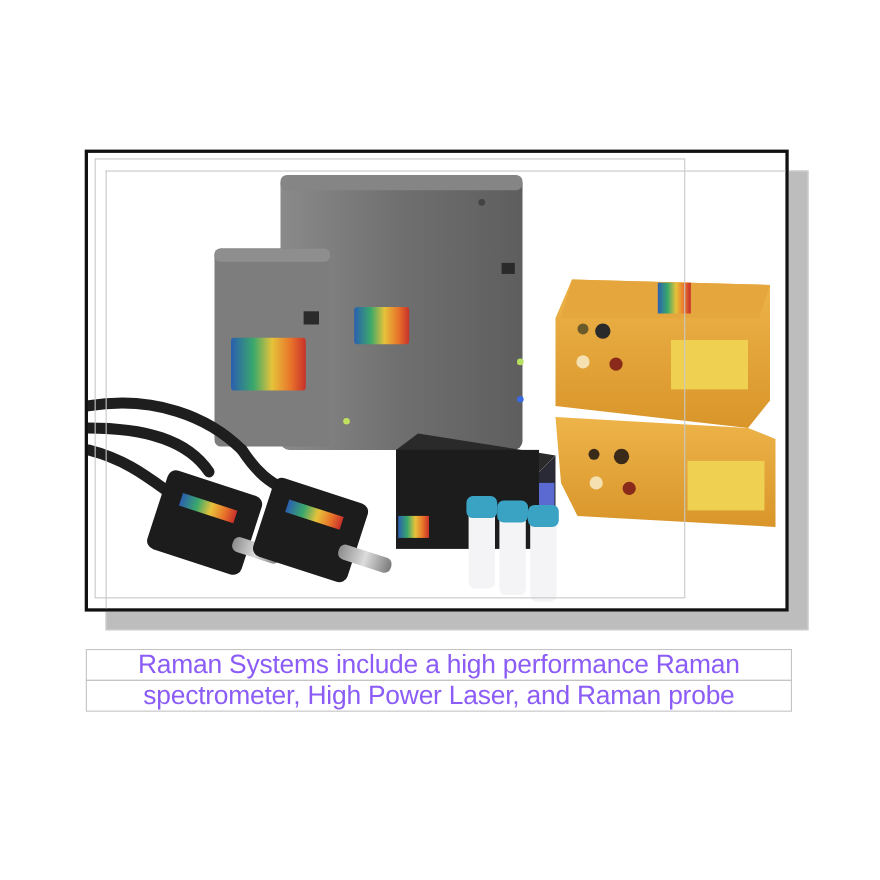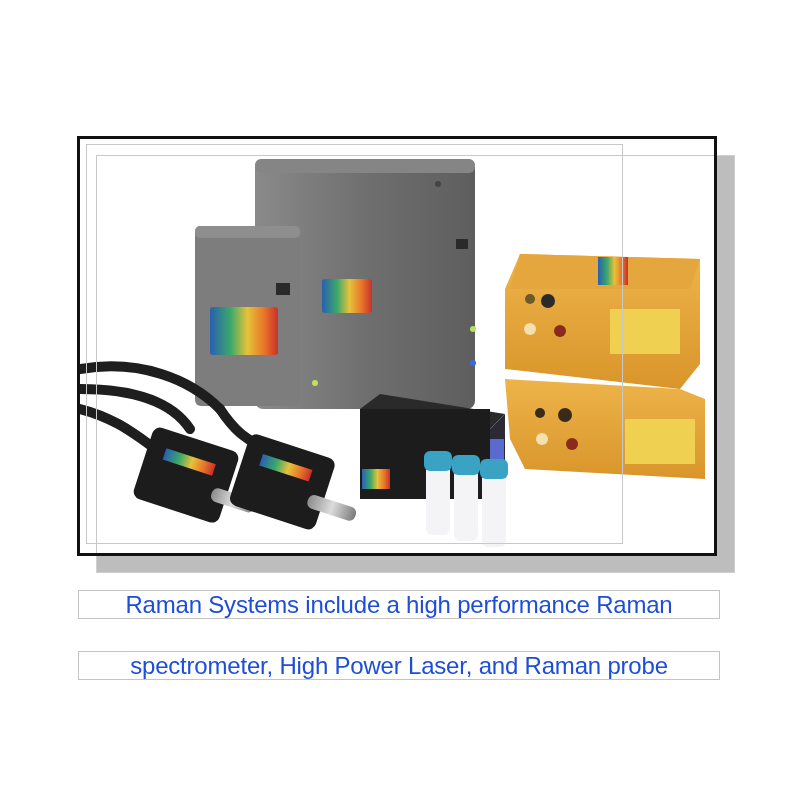"Raman Systems include a high" .caption { color: #1d4ed8 -> #8b5cf6 }
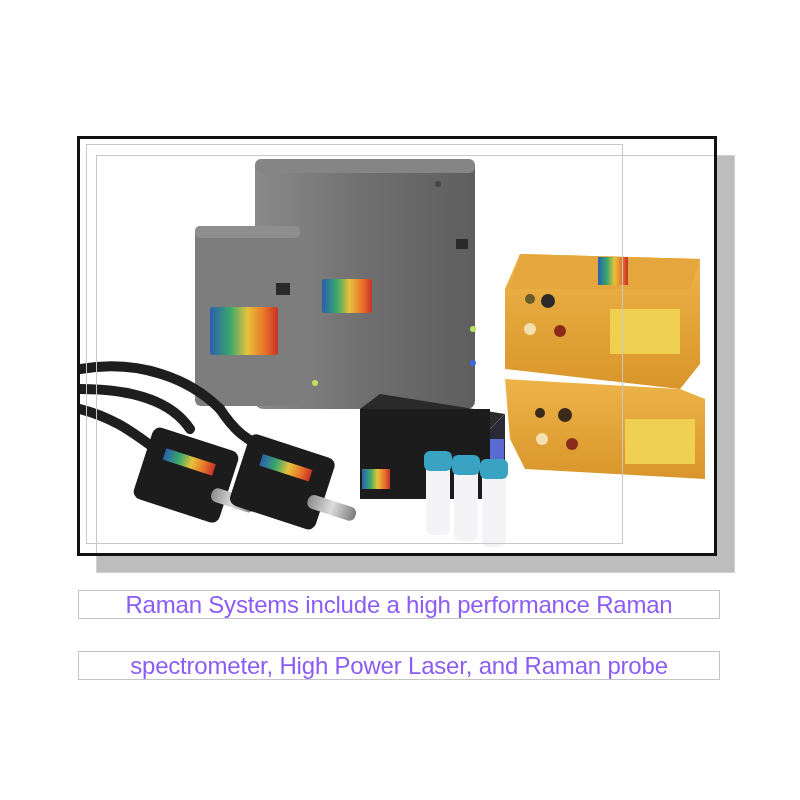"spectrometer, High Power Laser, and" .caption.l2 { top: 651px -> 618px }
